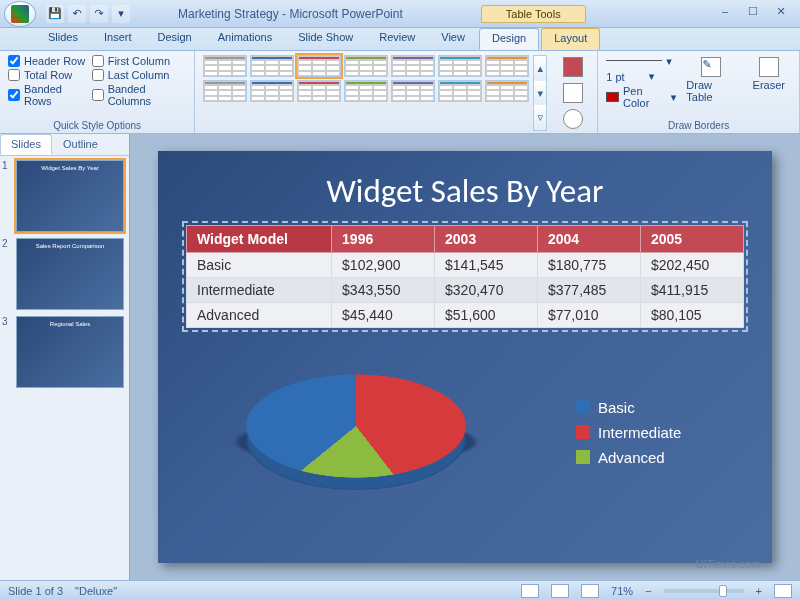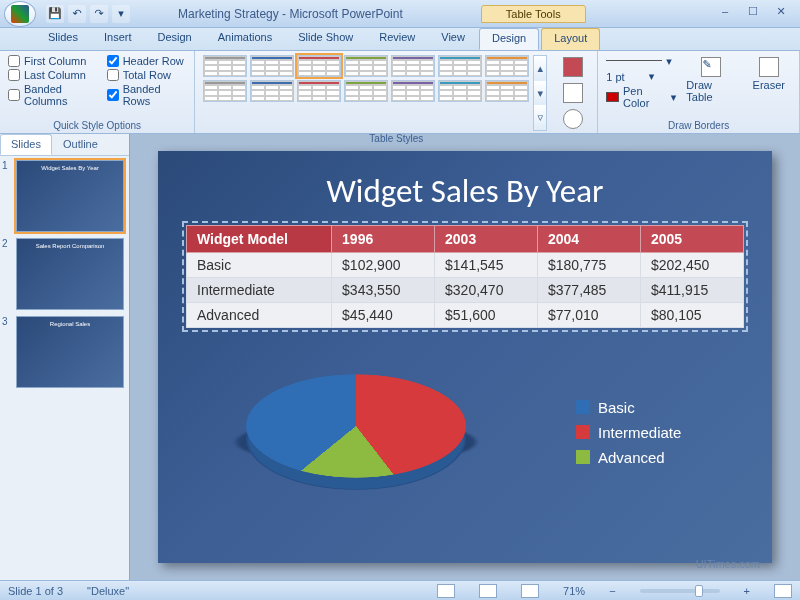"First Column" div.chks { order: before "Header Row" -> after "Header Row" }
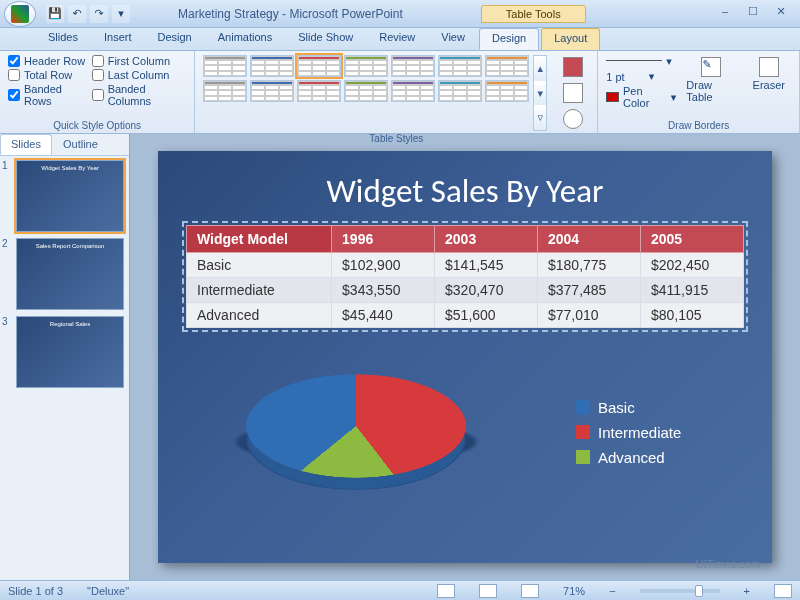"Table Styles" div.group-label { html: <div>Table Styles</div> -> none }
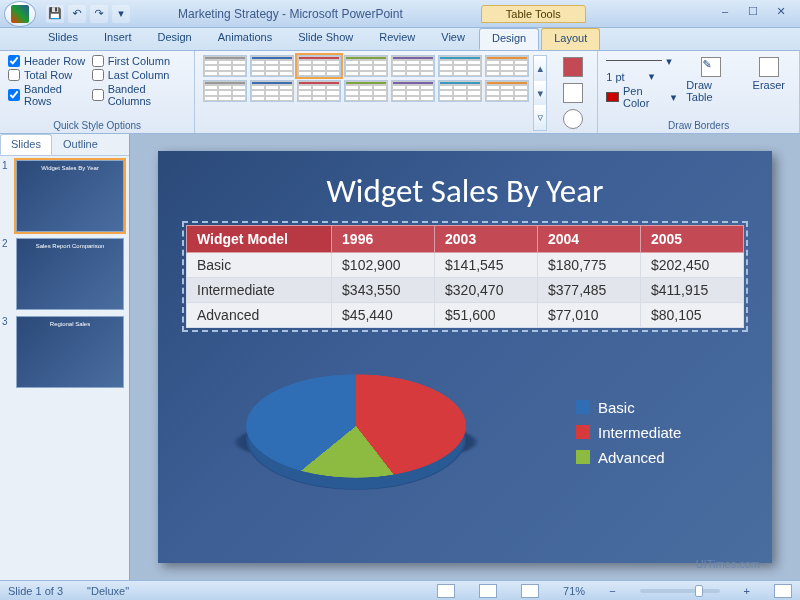"Slide 1 of 3" .statusbar { gap: 24px -> 12px }
